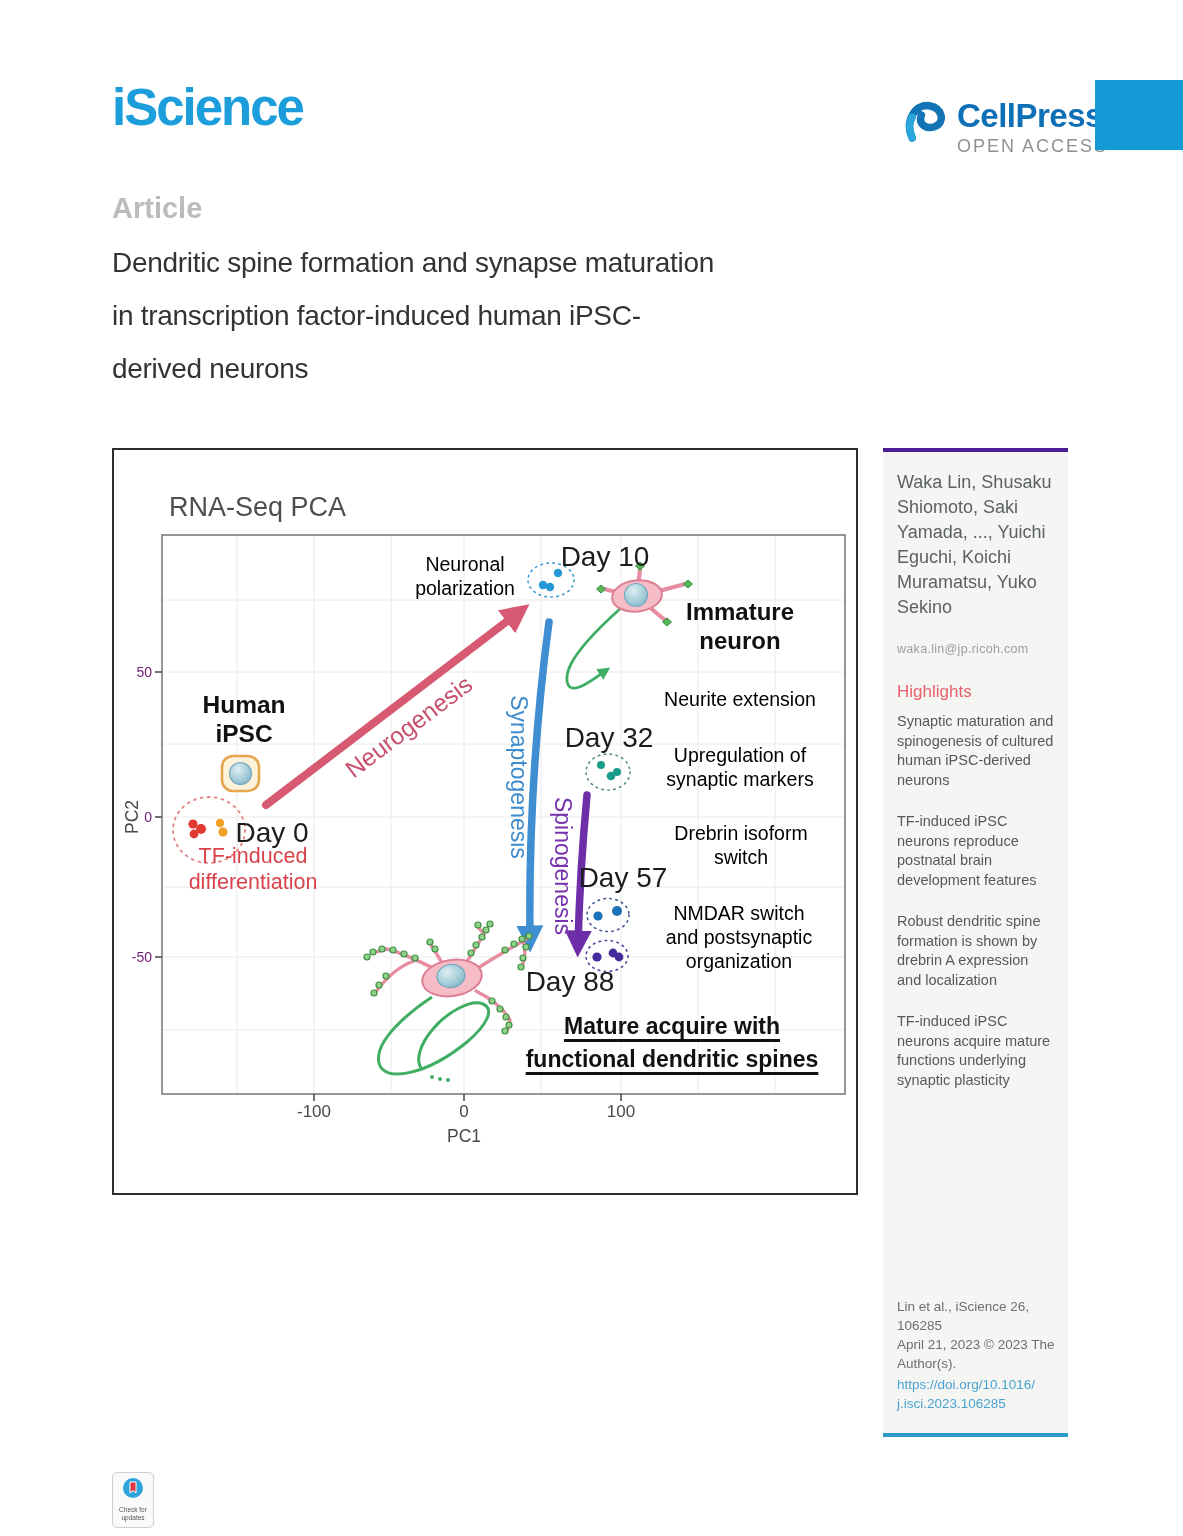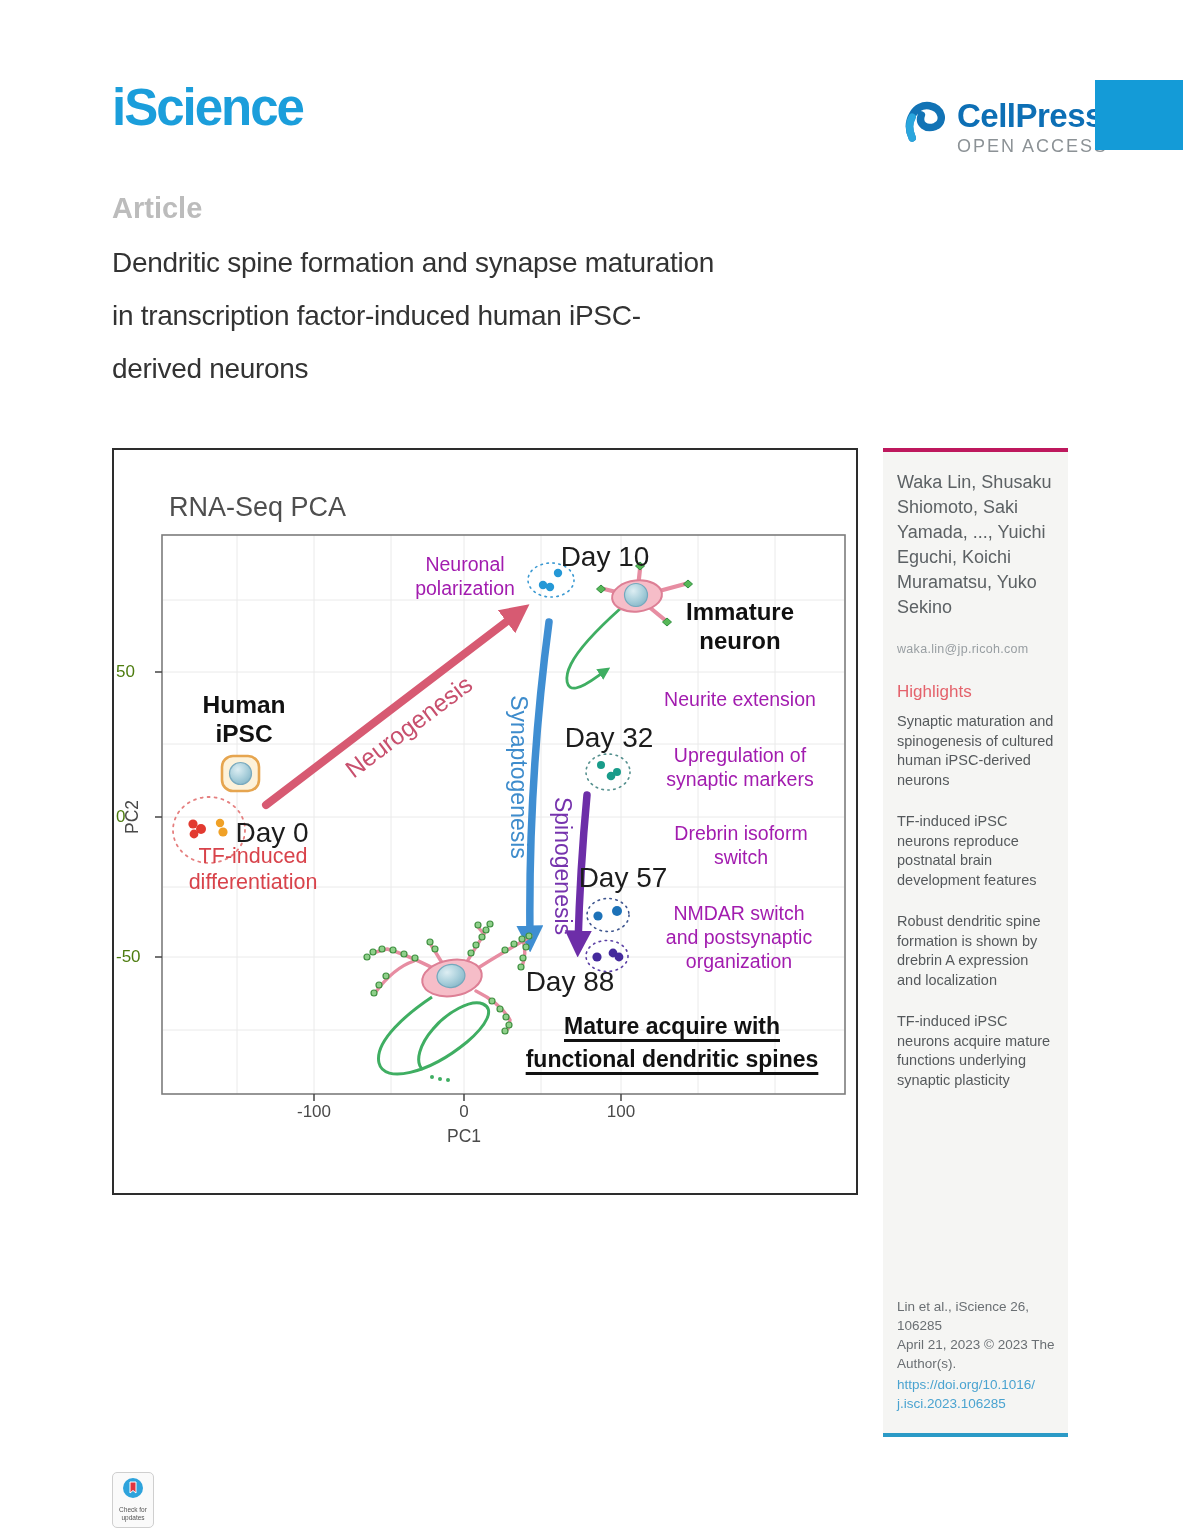"Waka Lin, Shusaku Shiomoto, Saki" .sidebar { border-top: 4px solid #be185d -> 4px solid #4c1d95 }
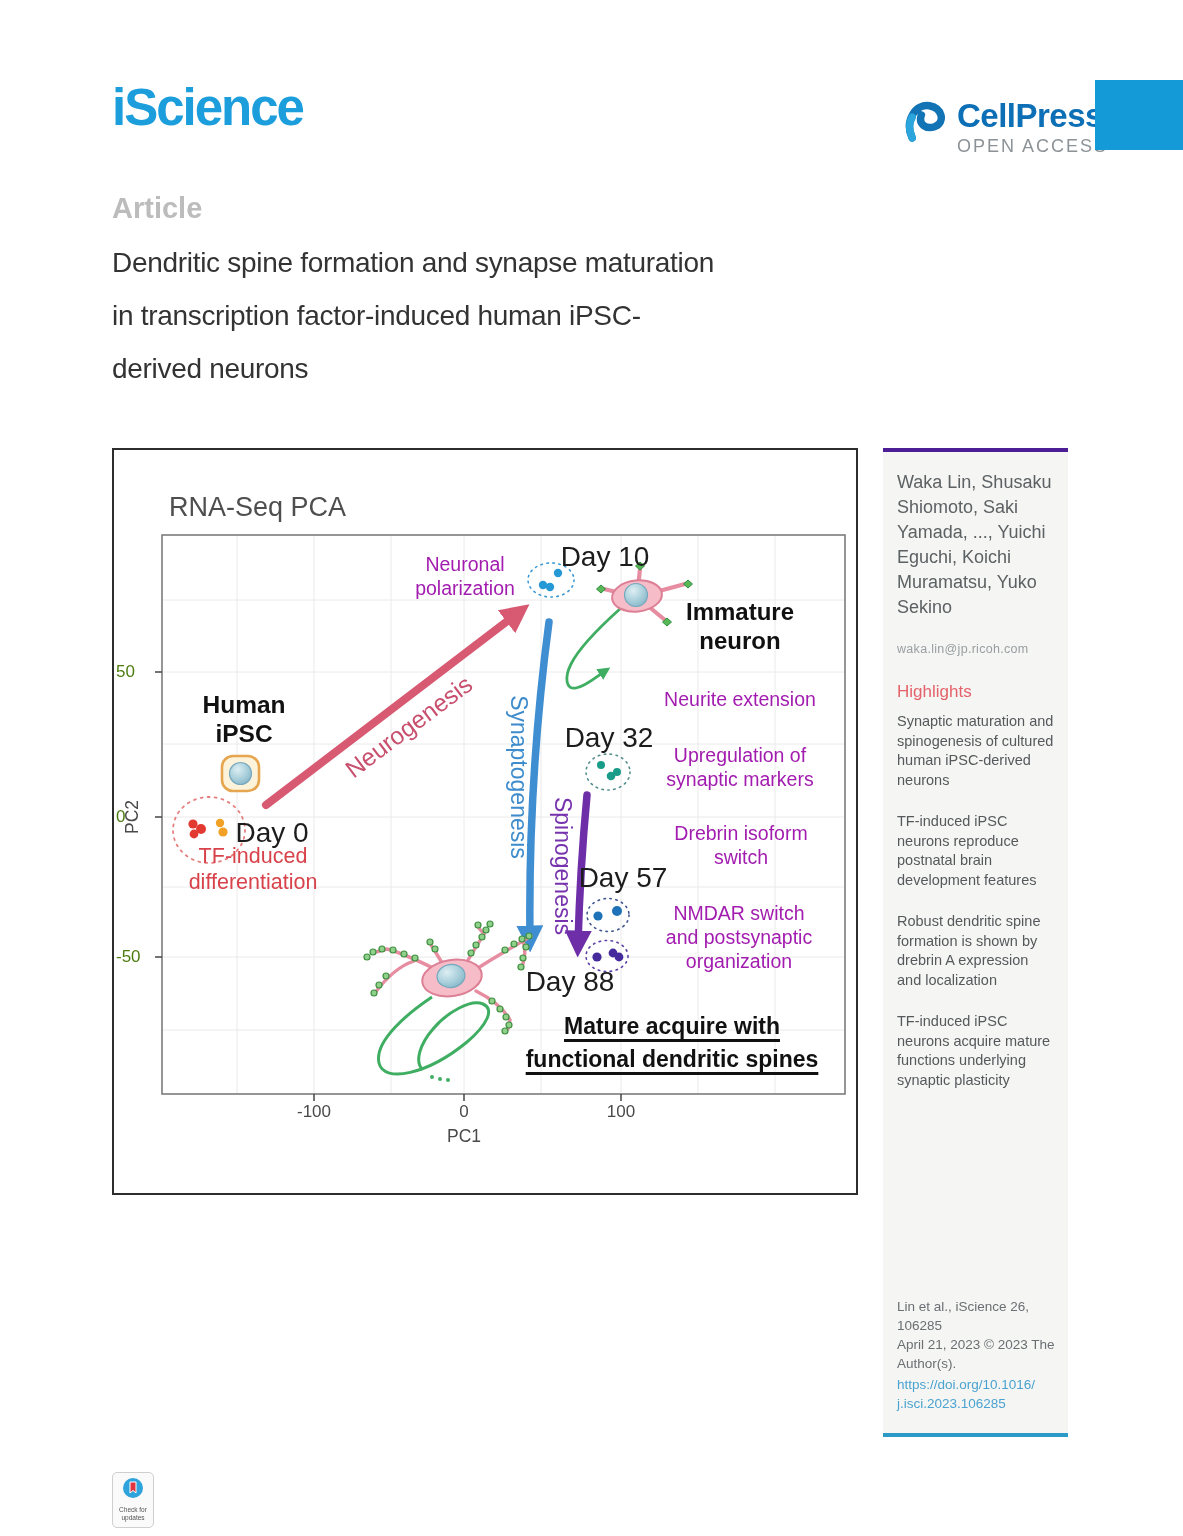"Neuronal" .teal { color: #a21caf -> #000000 }
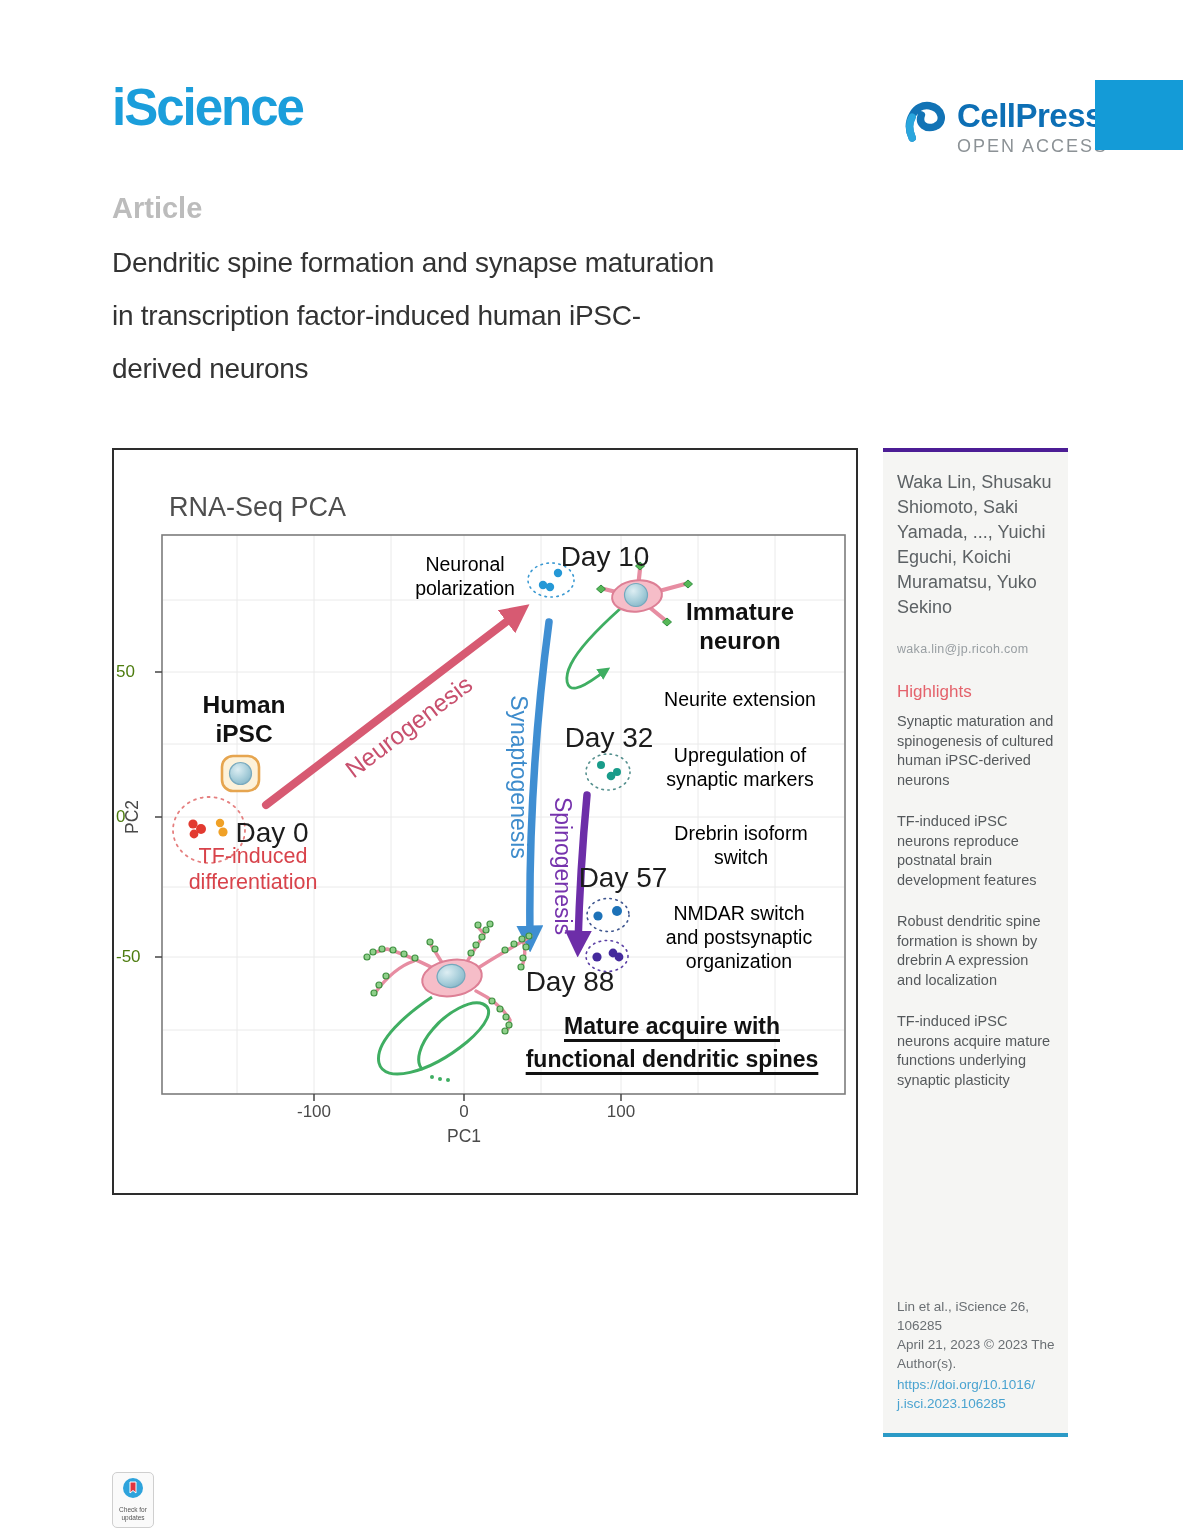"50" .tick-y { color: #4d7c0f -> #701a75; font-size: 17px -> 14px; text-align: none -> right }
